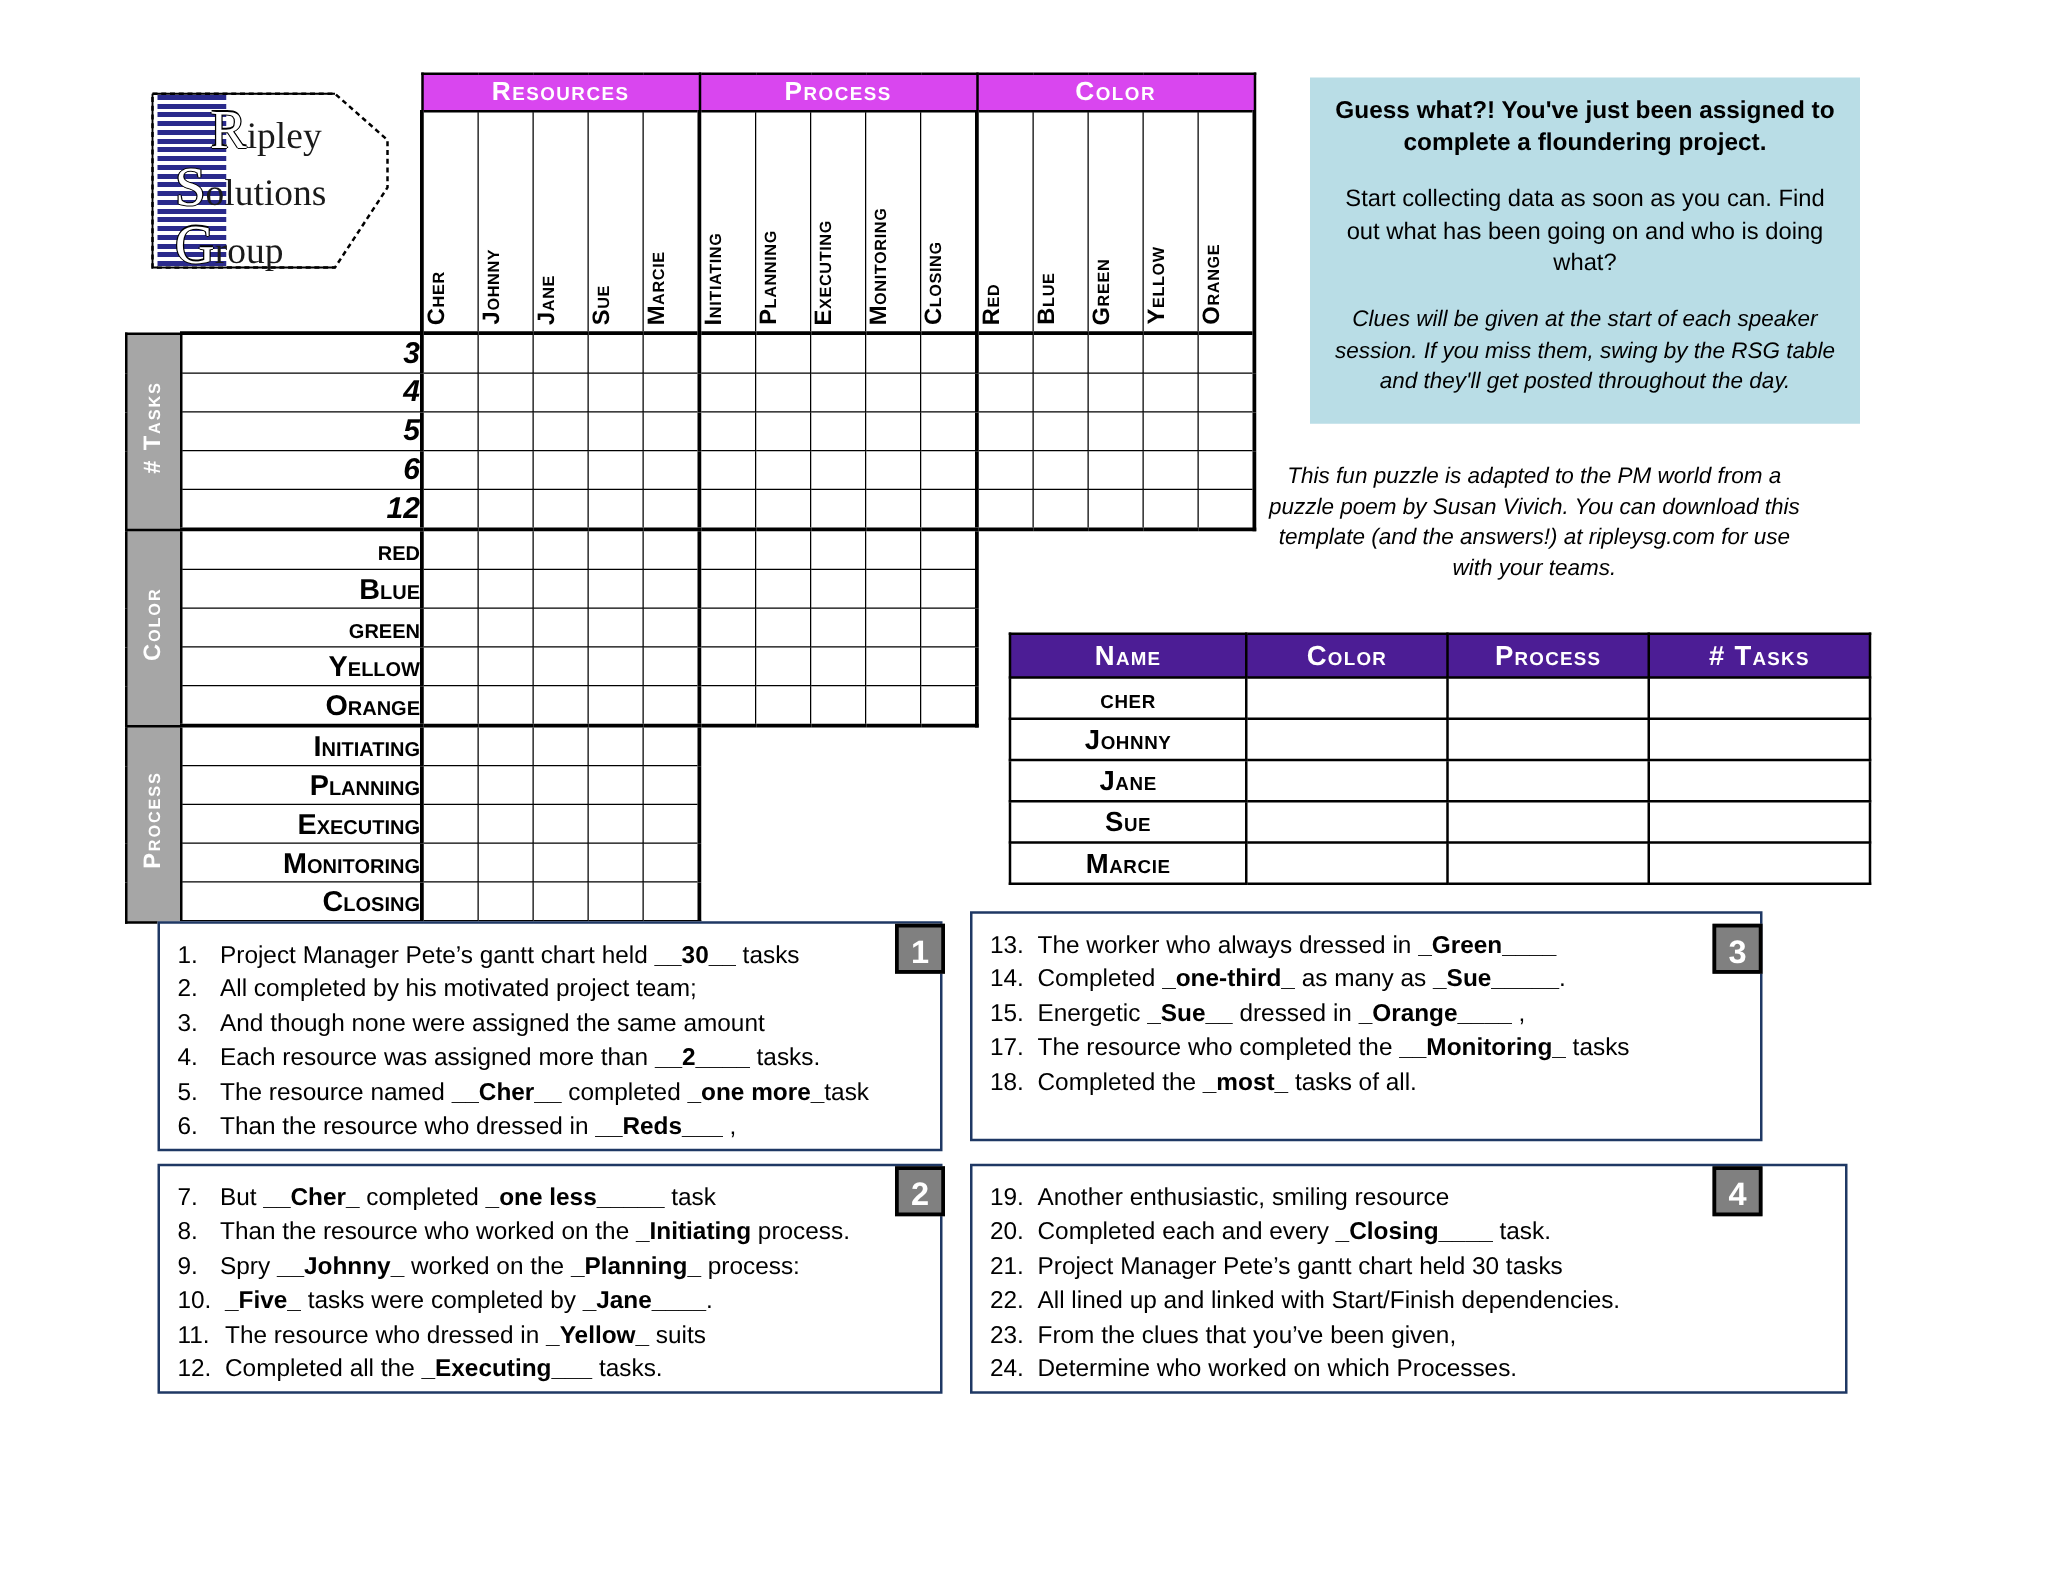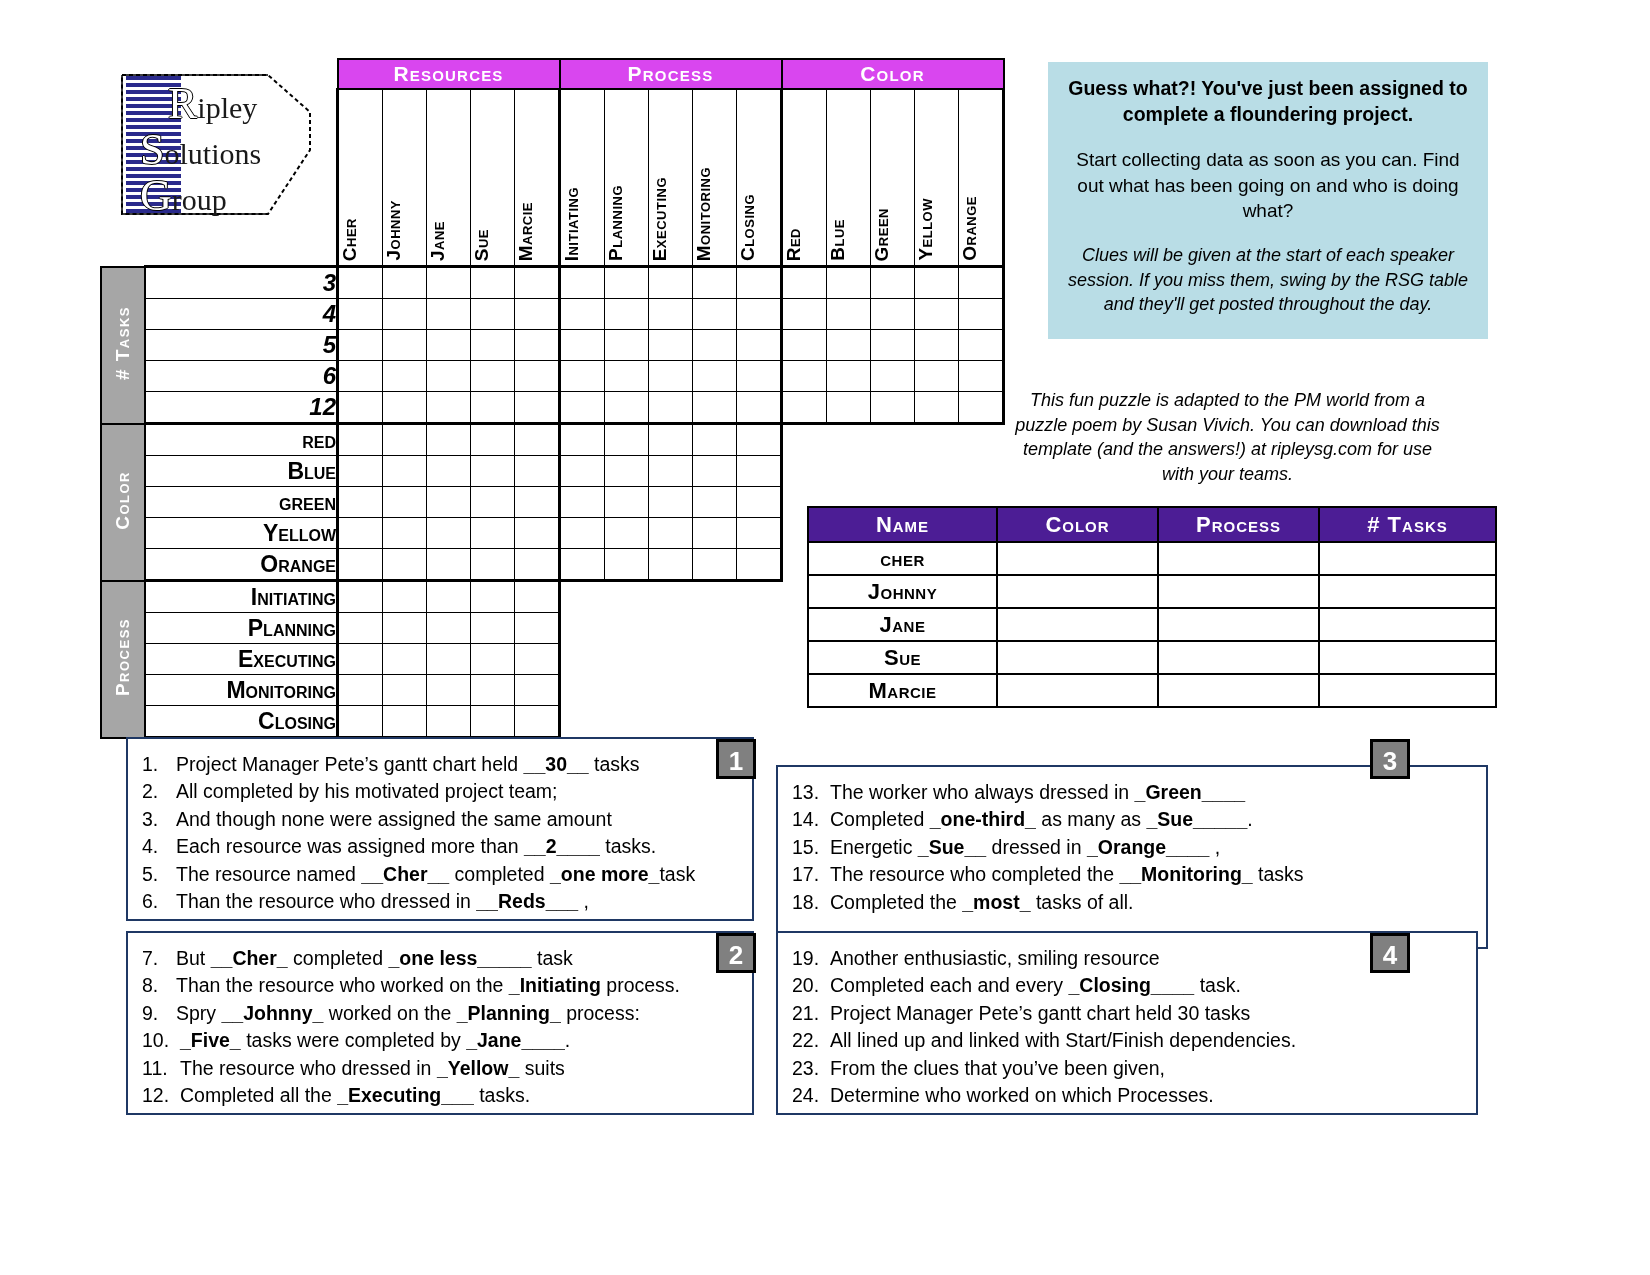"This fun puzzle is adapted" #credit { top: 388px -> 368px }
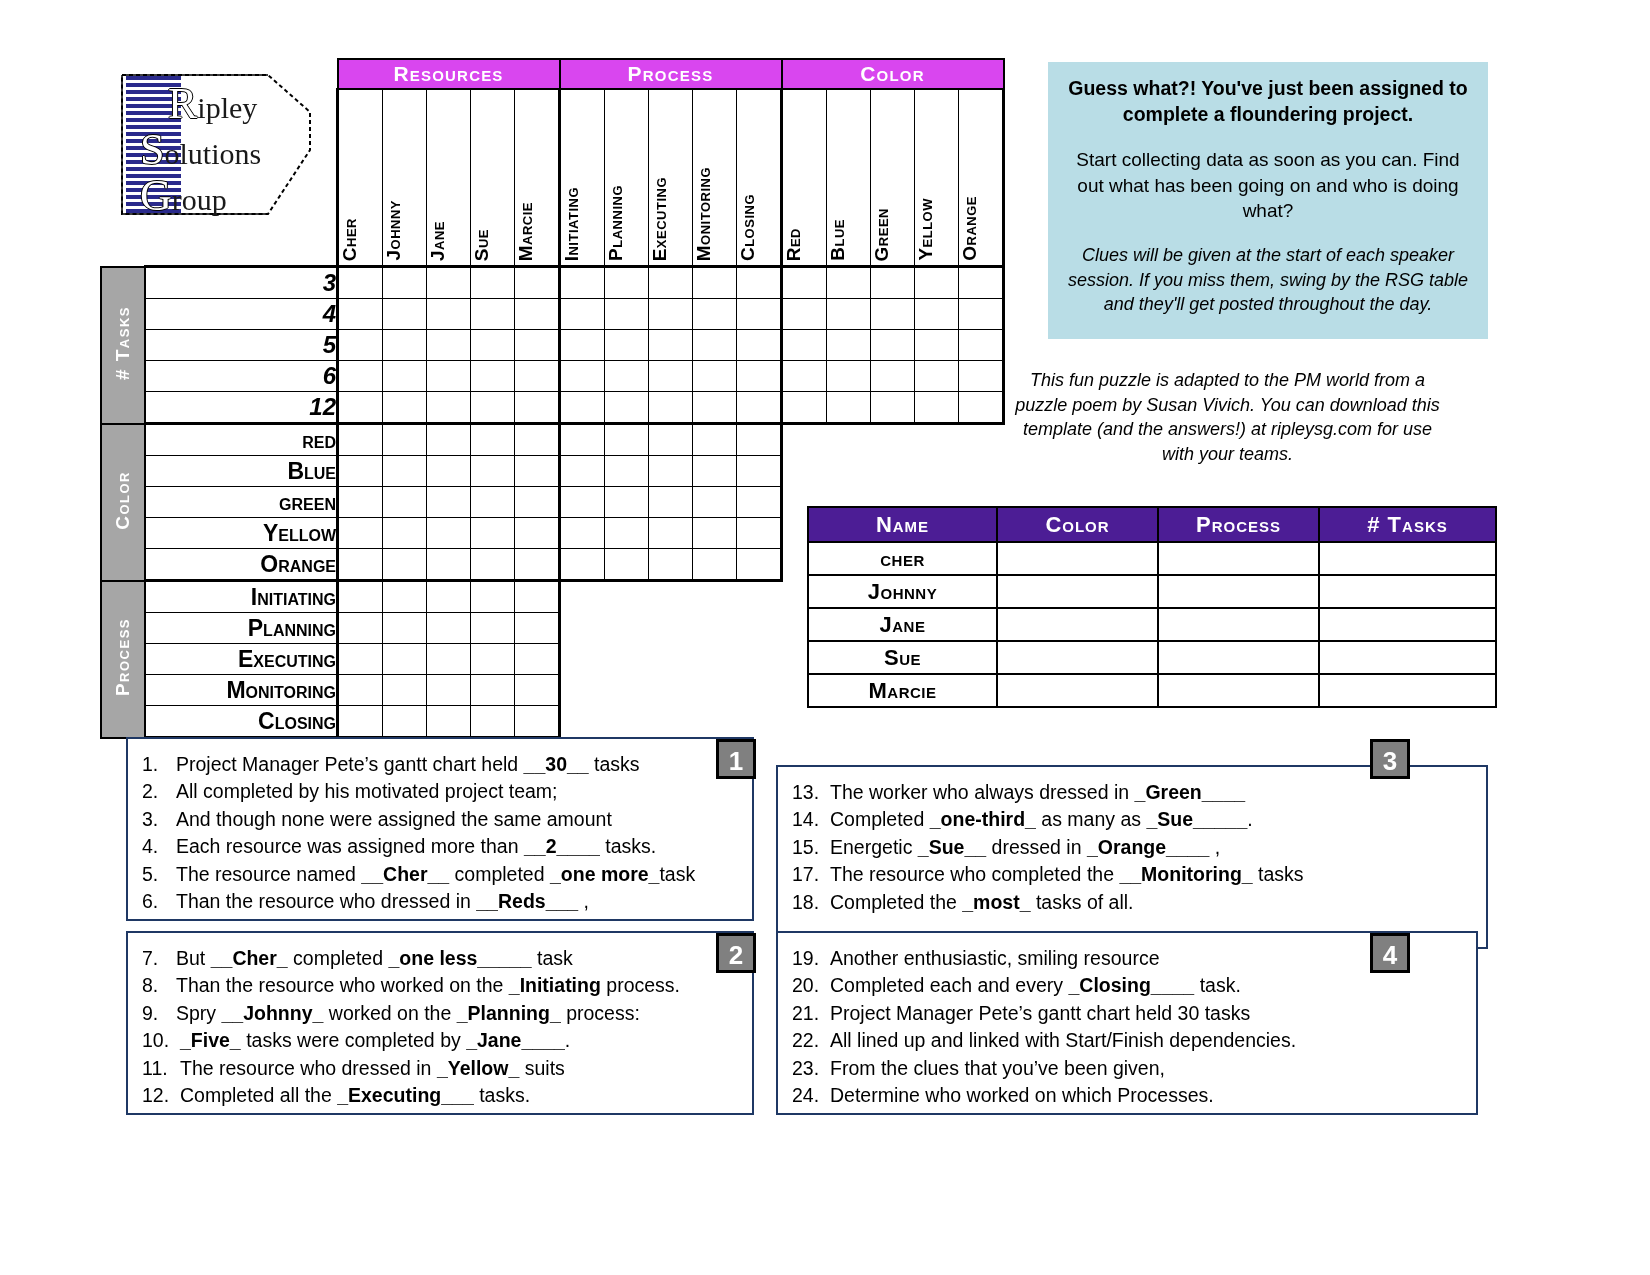"13." #clue3 { top: 765px -> 729px; width: 712px -> 634px }
